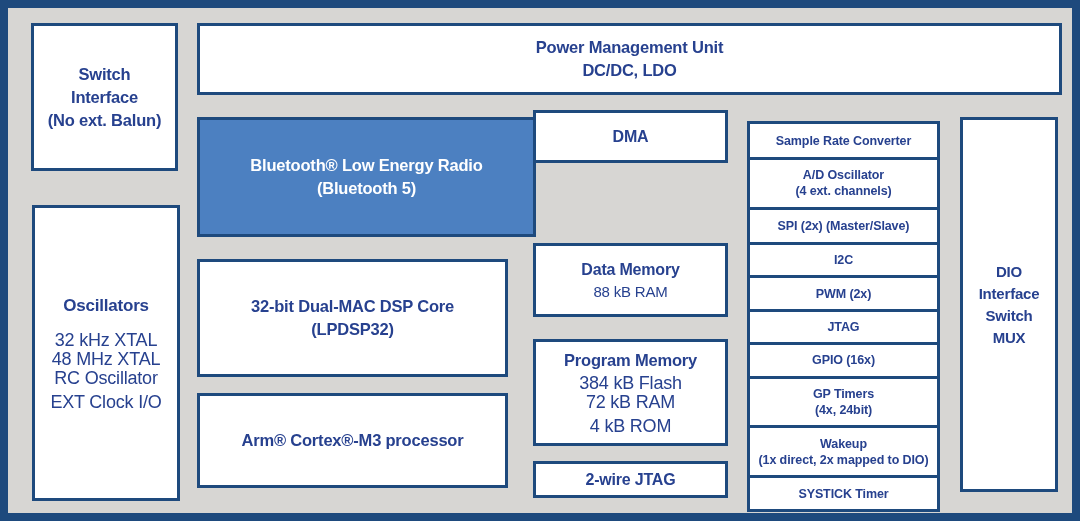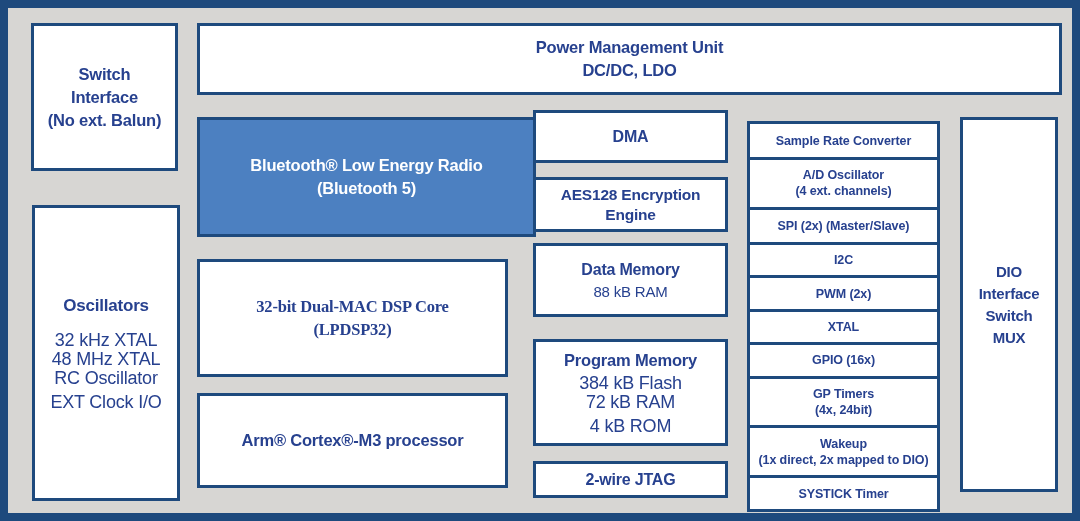"AES128 Encryption" div.block { html: <div> <span>AES128 Encryption</span> <span>Engine</span> </div> -> none }
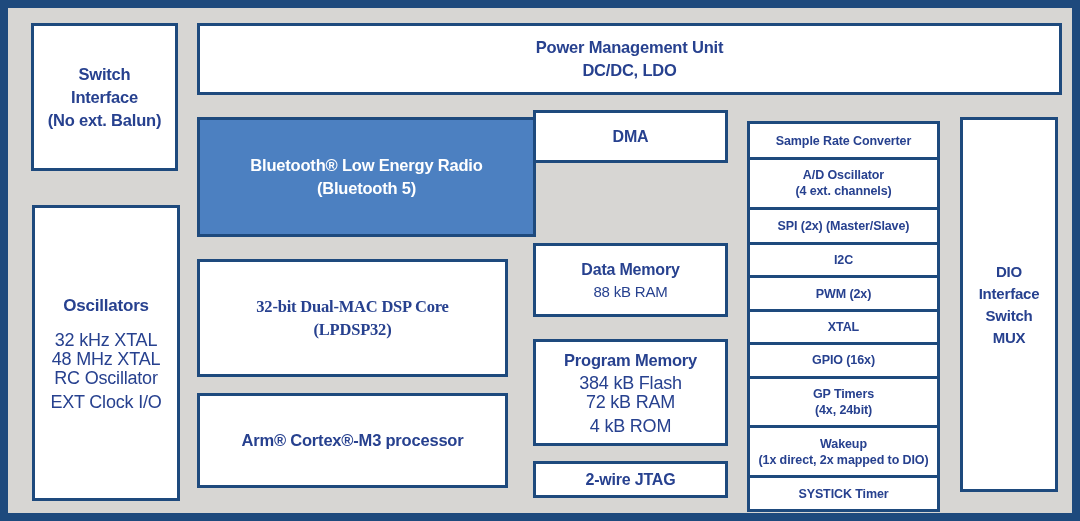"32-bit Dual-MAC DSP Core" div.block { font-family: Liberation Serif, serif -> none }
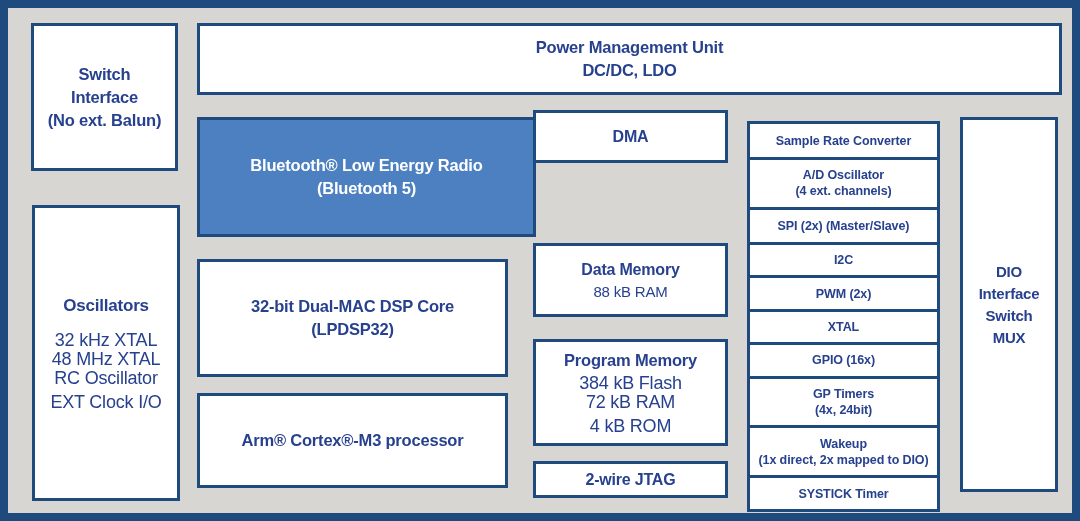"XTAL" span { text: XTAL -> JTAG }
